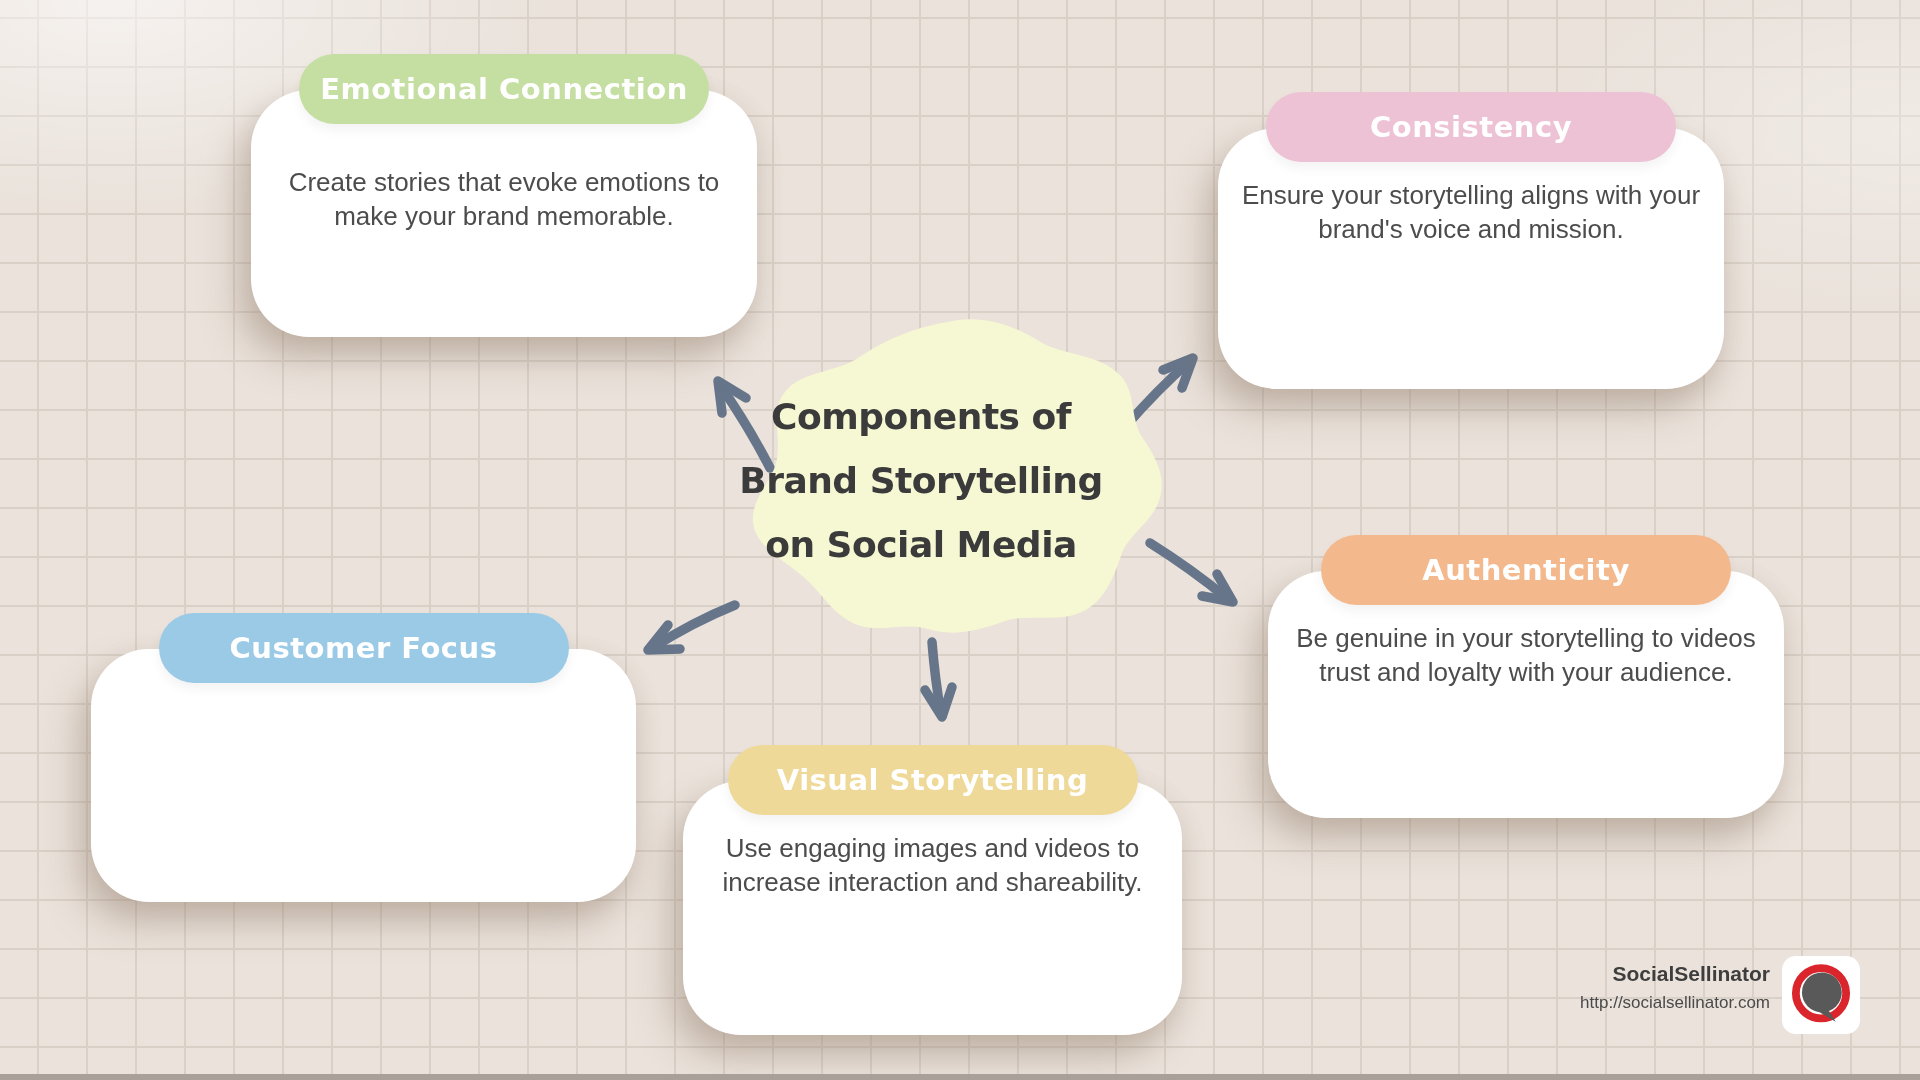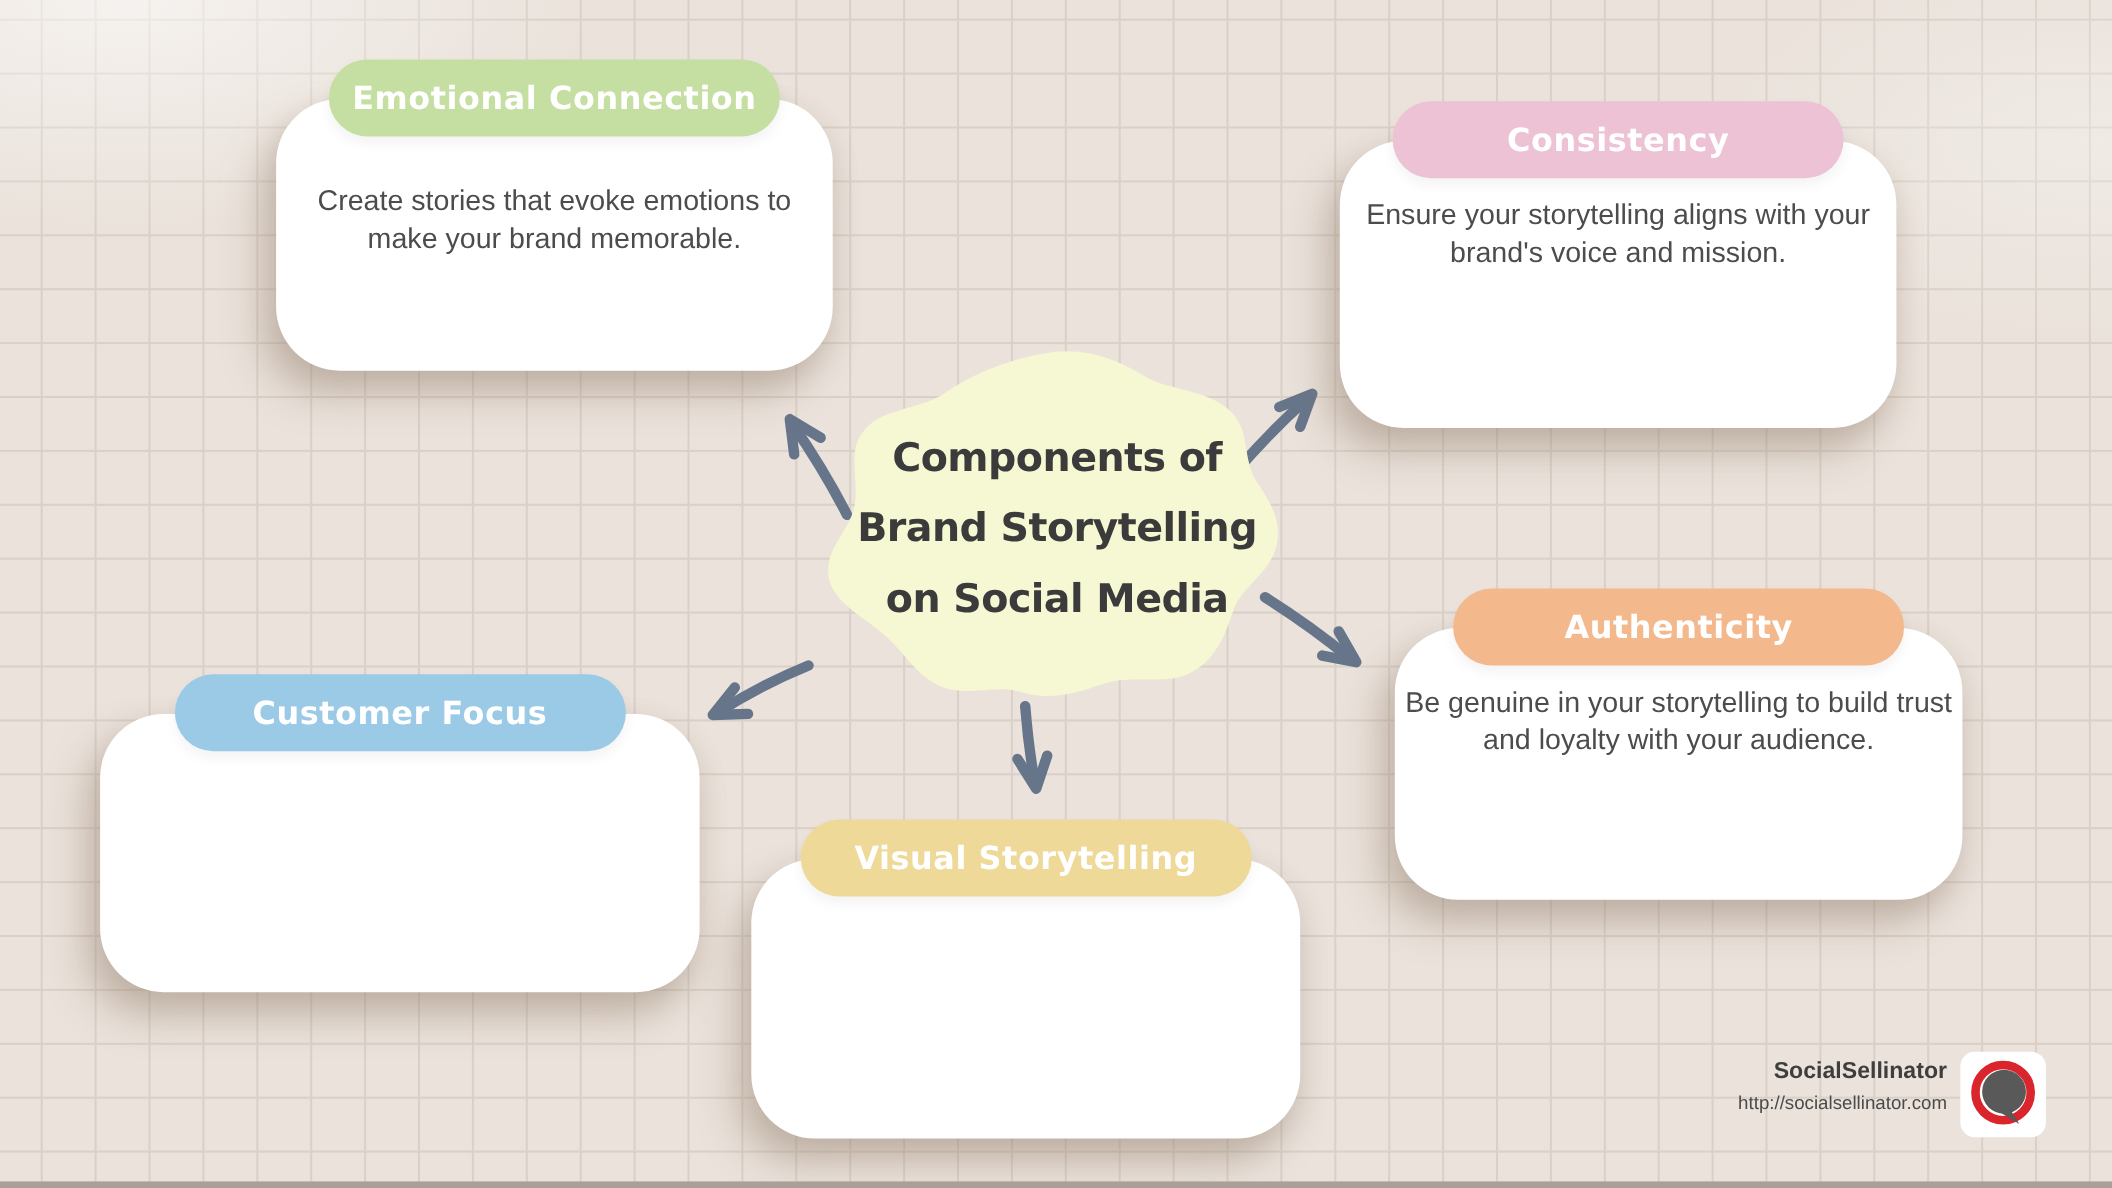"Components of" .center-title { left: 766px -> 726px }
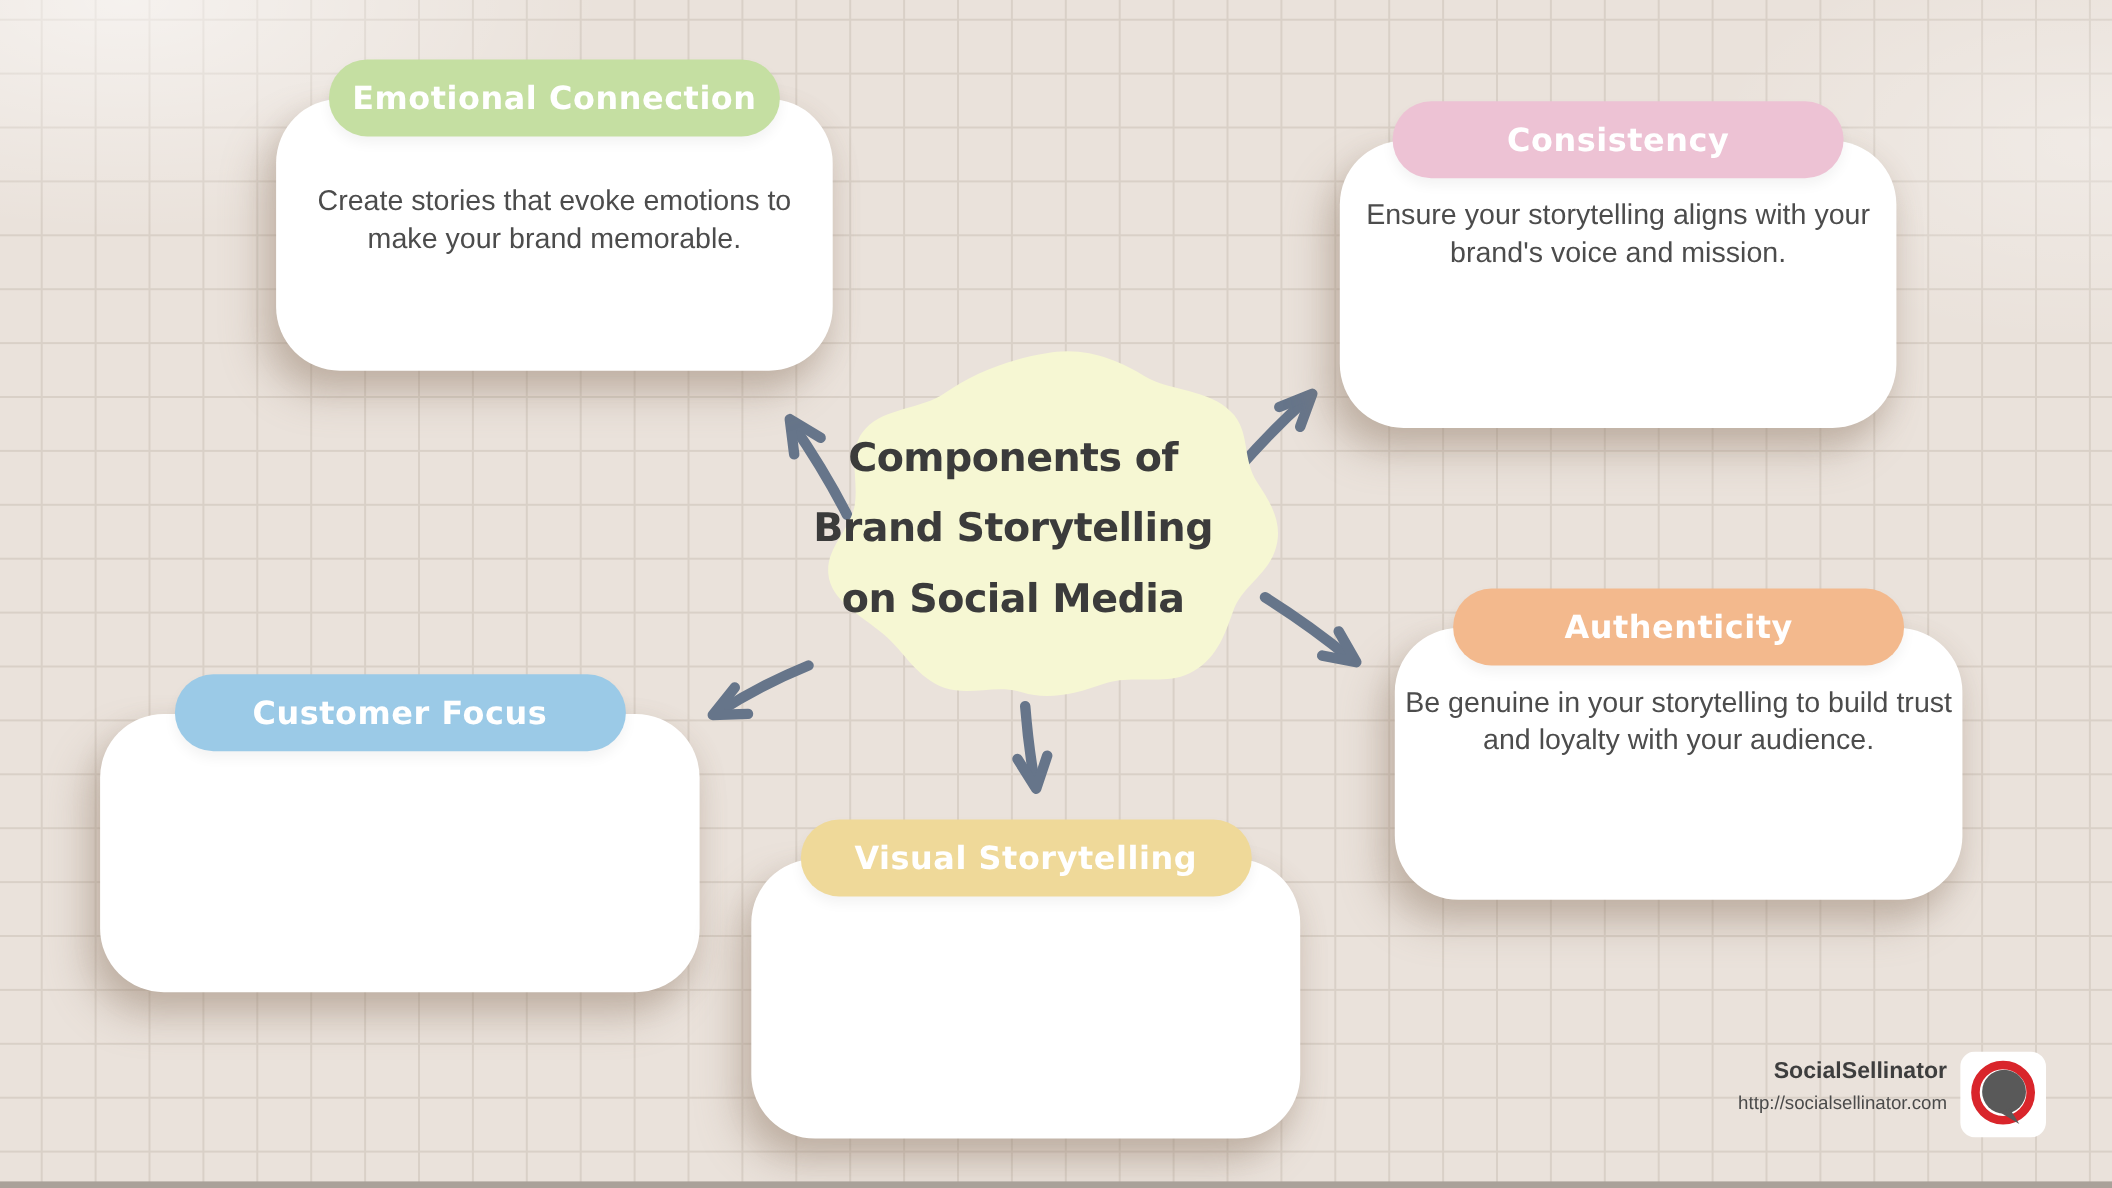"Be genuine in your storytelling" p { text: build -> videos }
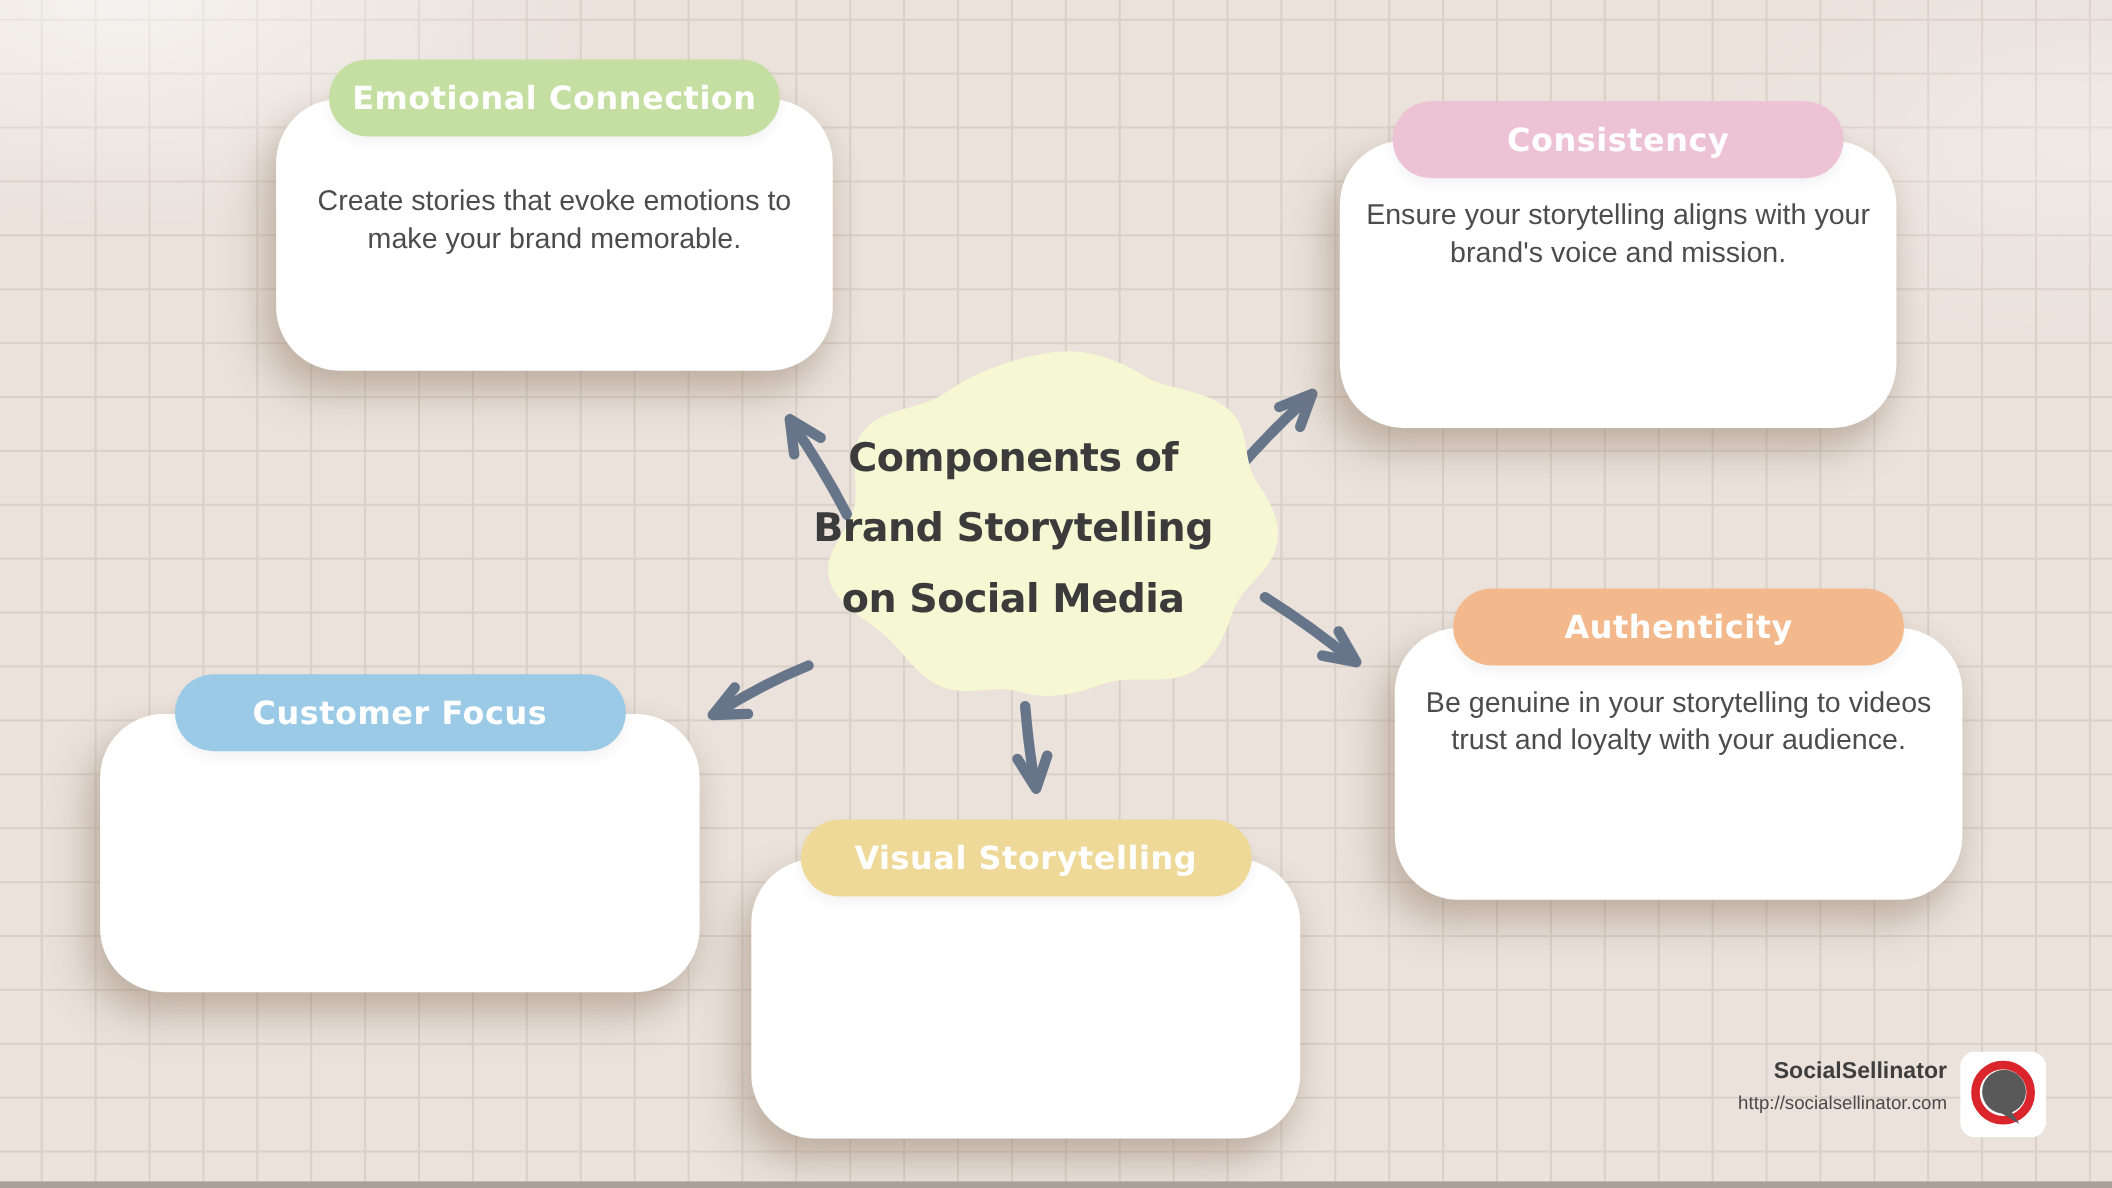"Use engaging images and videos" div.card-body { html: none -> <div> <p>Use engaging images and videos to increase interaction and shareability.</p> </div> }
